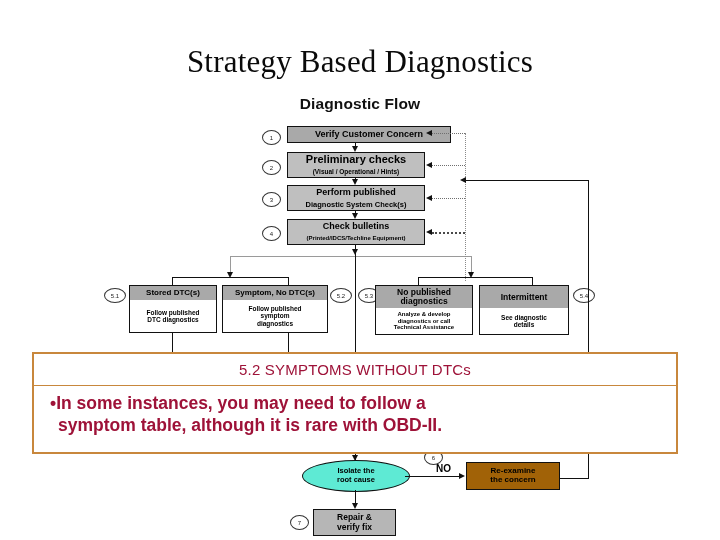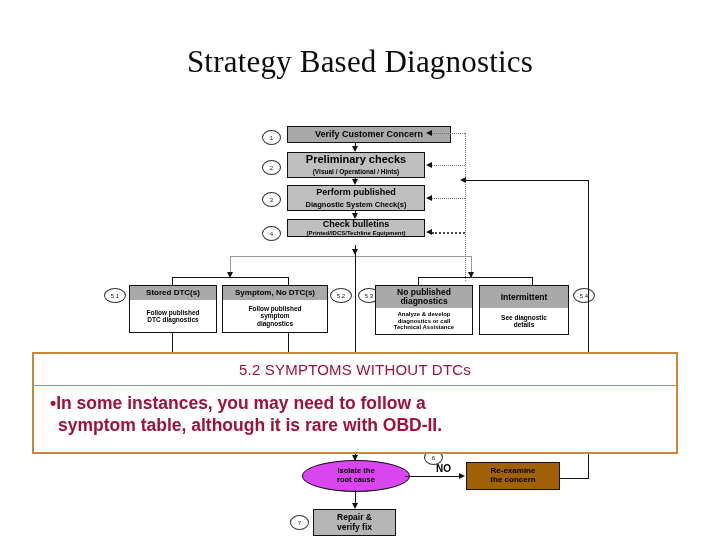"Diagnostic Flow" div.flow-title { html: none -> <div>Diagnostic Flow</div> }
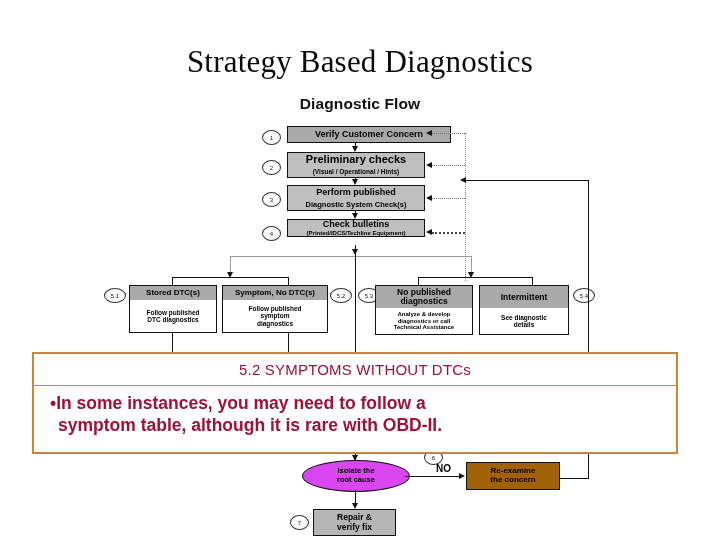"Check bulletins" div.box { height: 18px -> 26px }
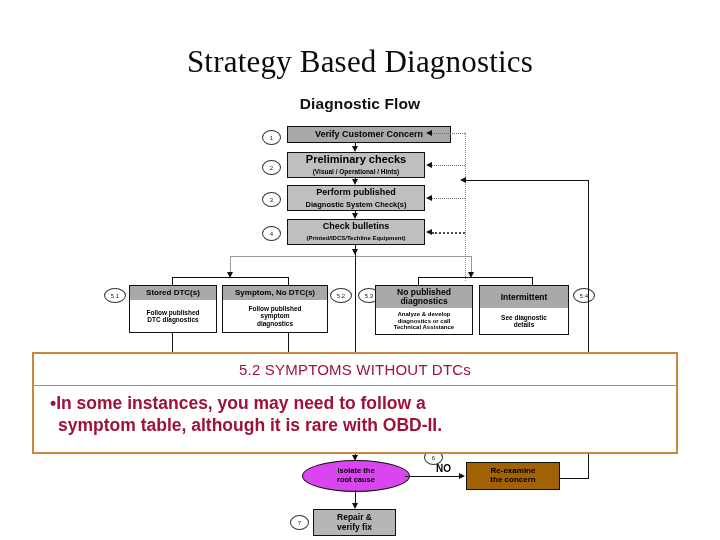"Isolate the" .oval { background: #d946ef -> #5eead4 }
